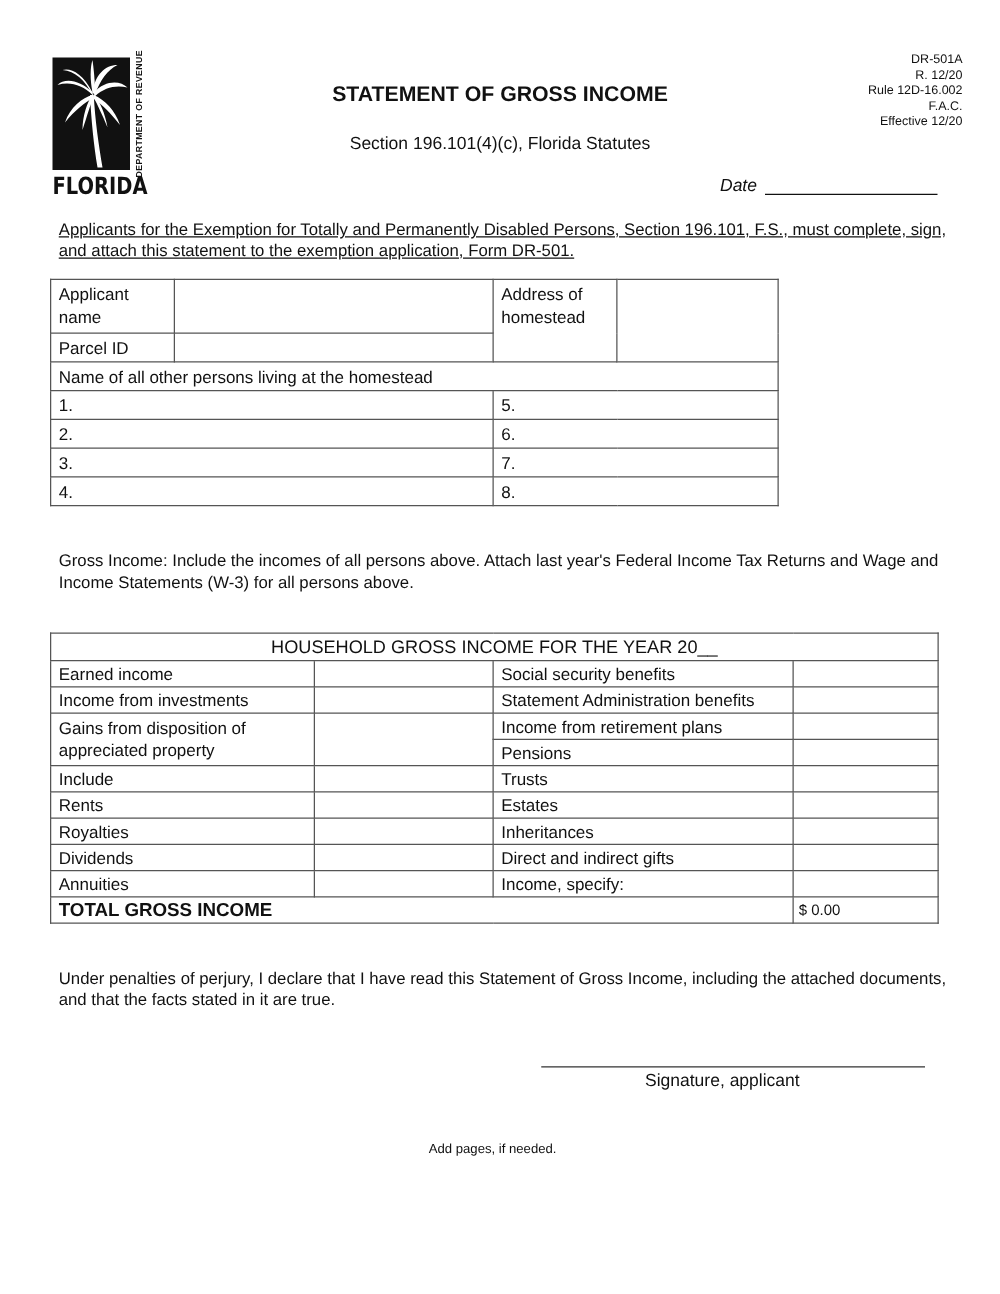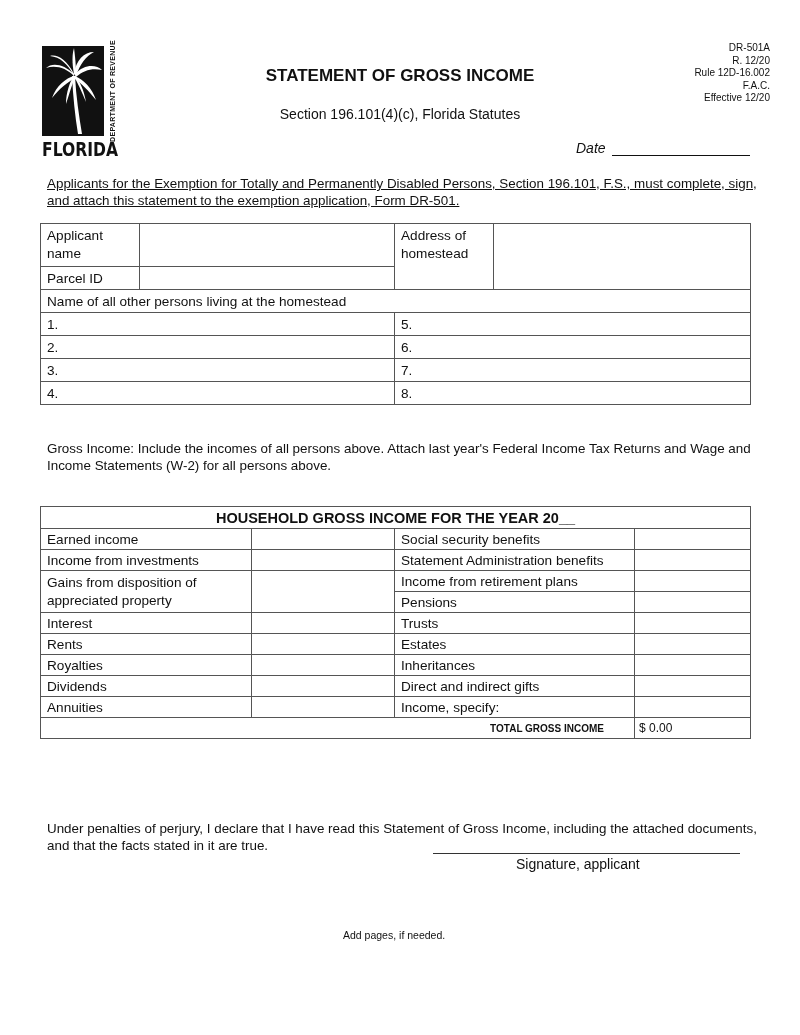"Applicant name" .t1 { width: 711px -> 583px }
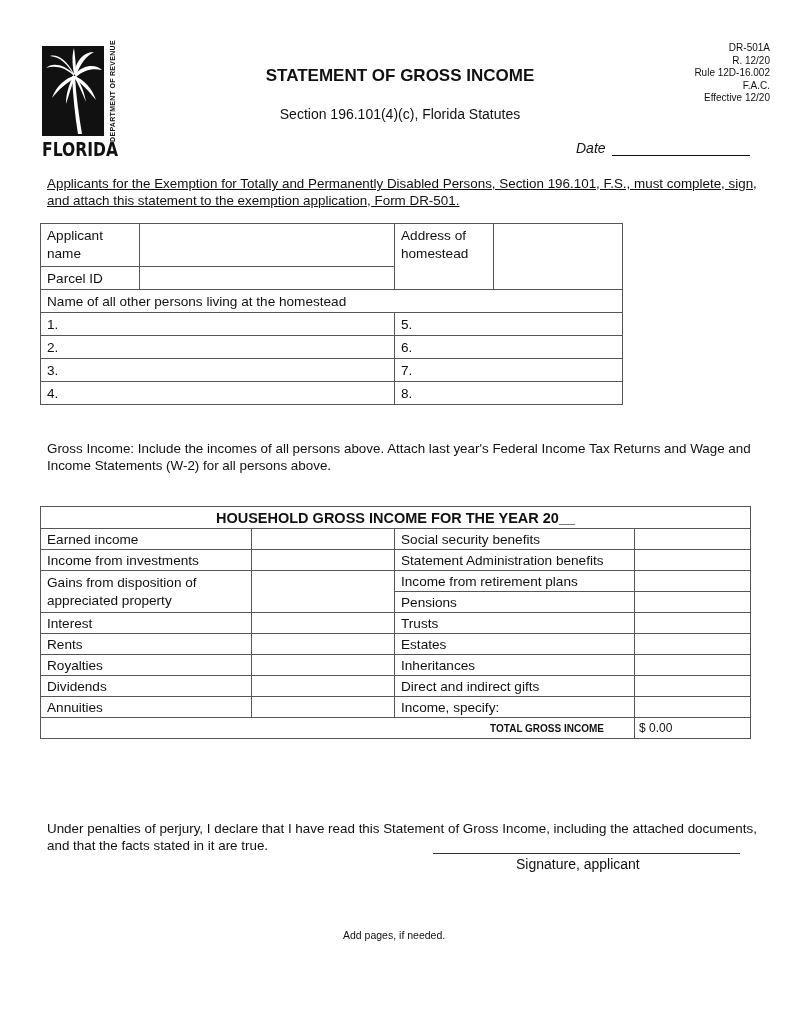"Gross Income: Include the incomes" div.abs { text: W-2 -> W-3 }
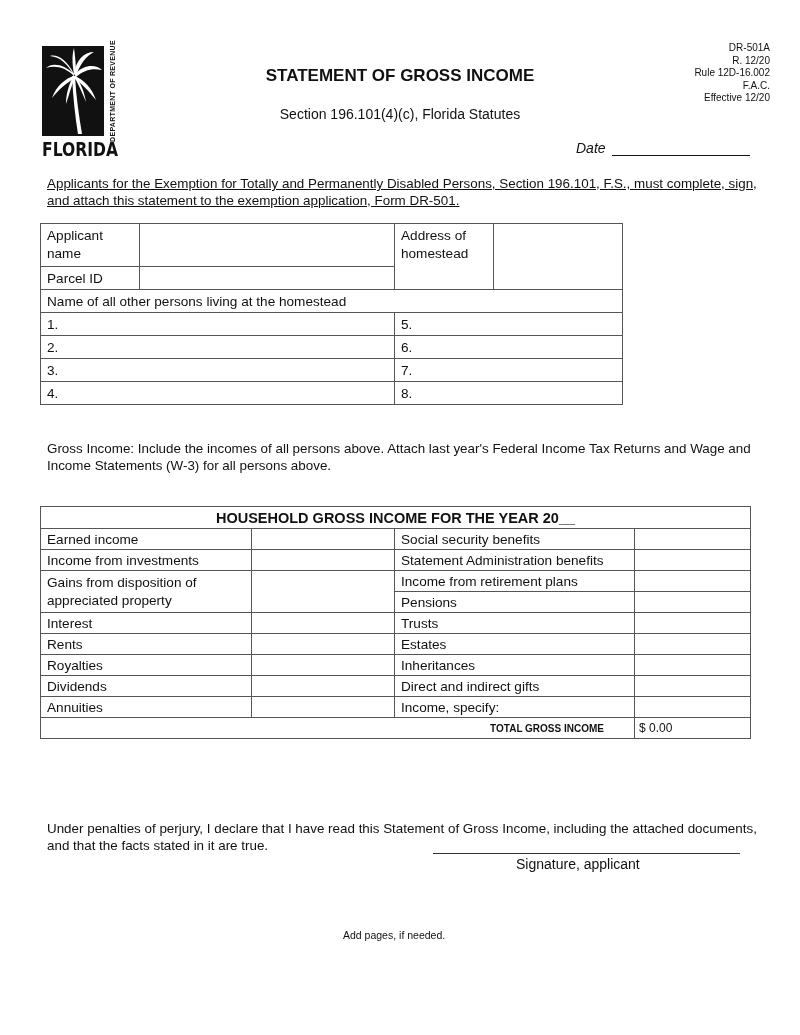"HOUSEHOLD GROSS INCOME FOR THE" .t2 .hdr { font-weight: bold -> normal }
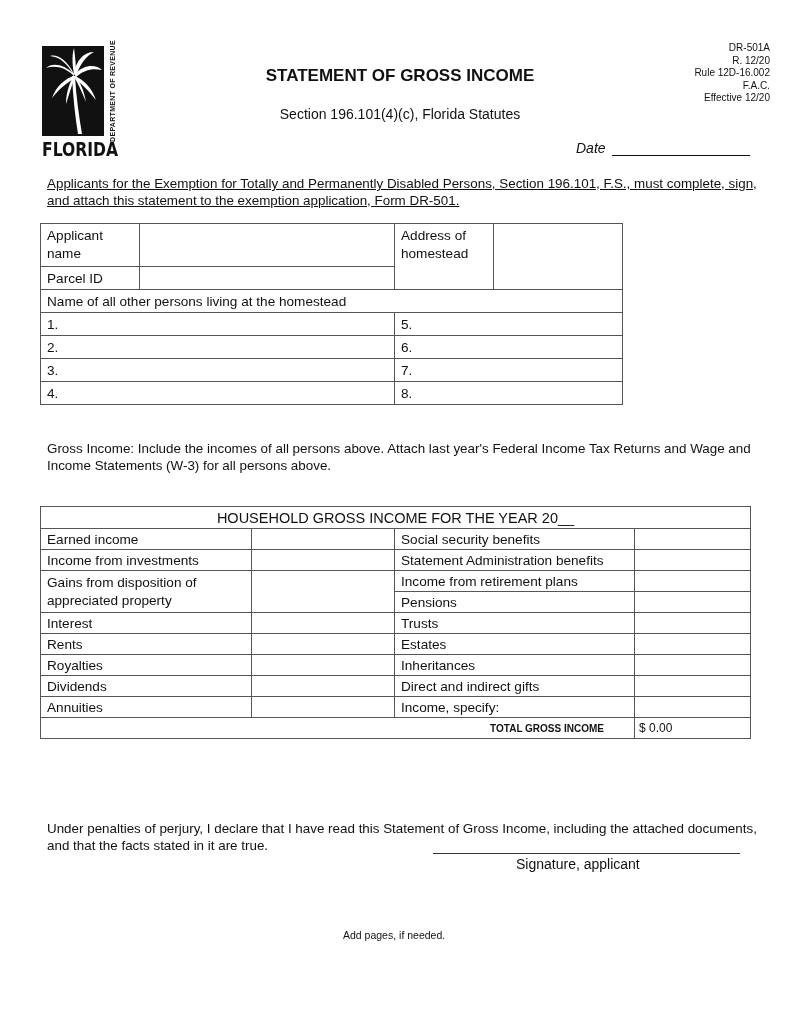"Interest" td { text: Interest -> Include }
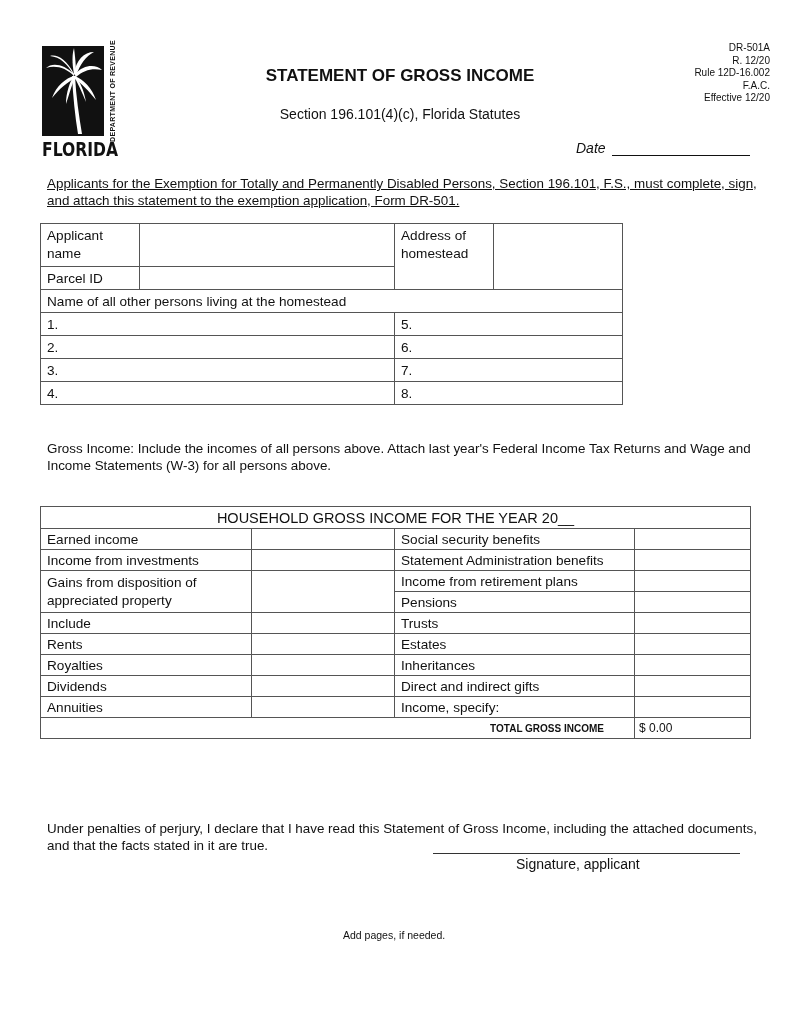"TOTAL GROSS INCOME" .t2 .total-label { font-size: 10px -> 15px; text-align: right -> left }
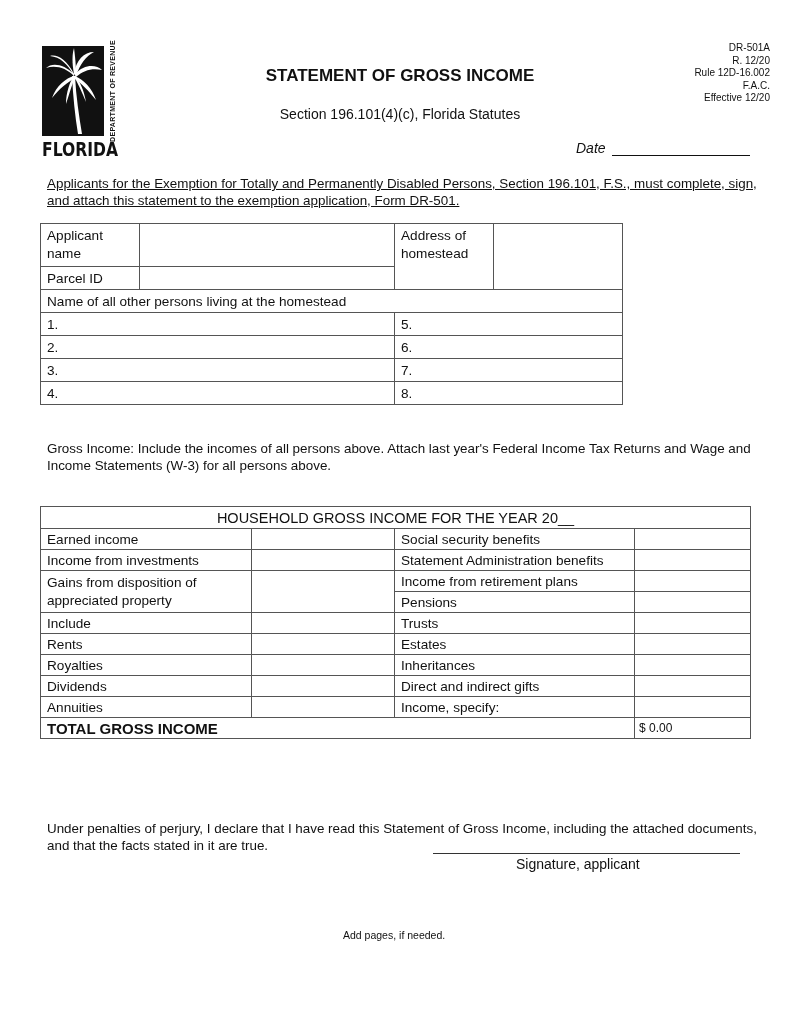"Under penalties of perjury, I" div.abs { top: 820px -> 774px }
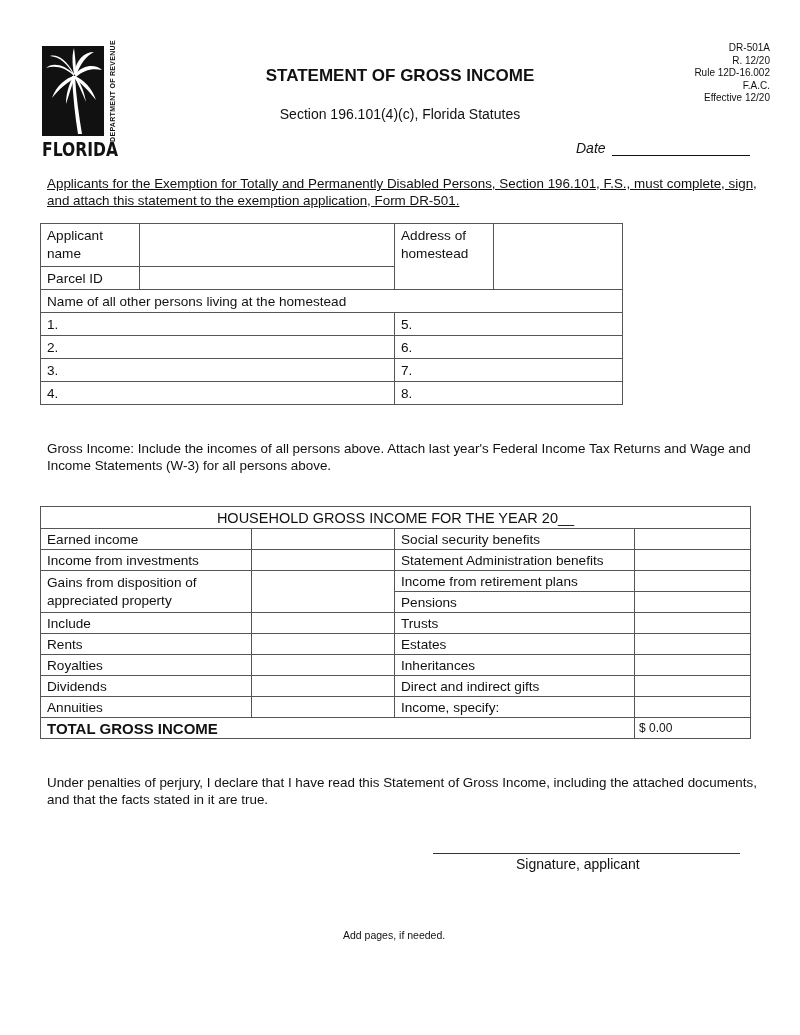"Add pages, if needed." .add-pages { margin-top: 16px -> none }
